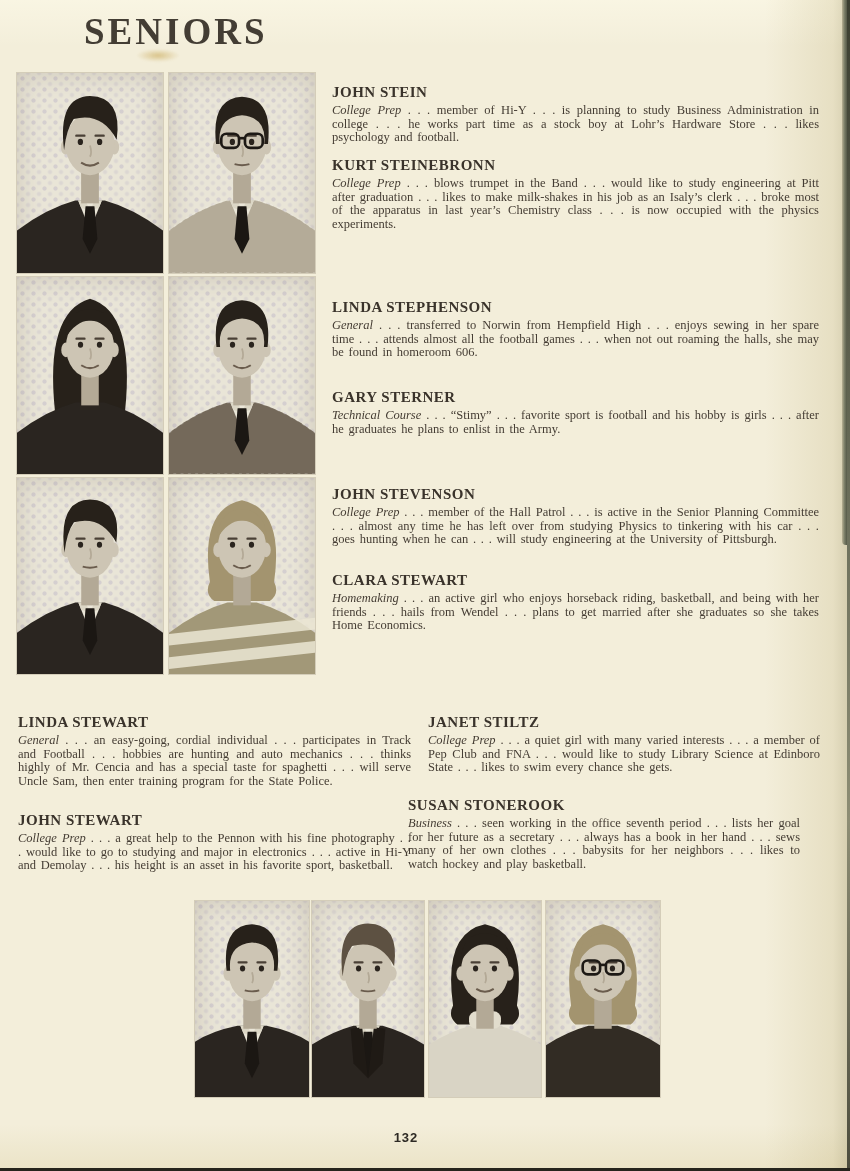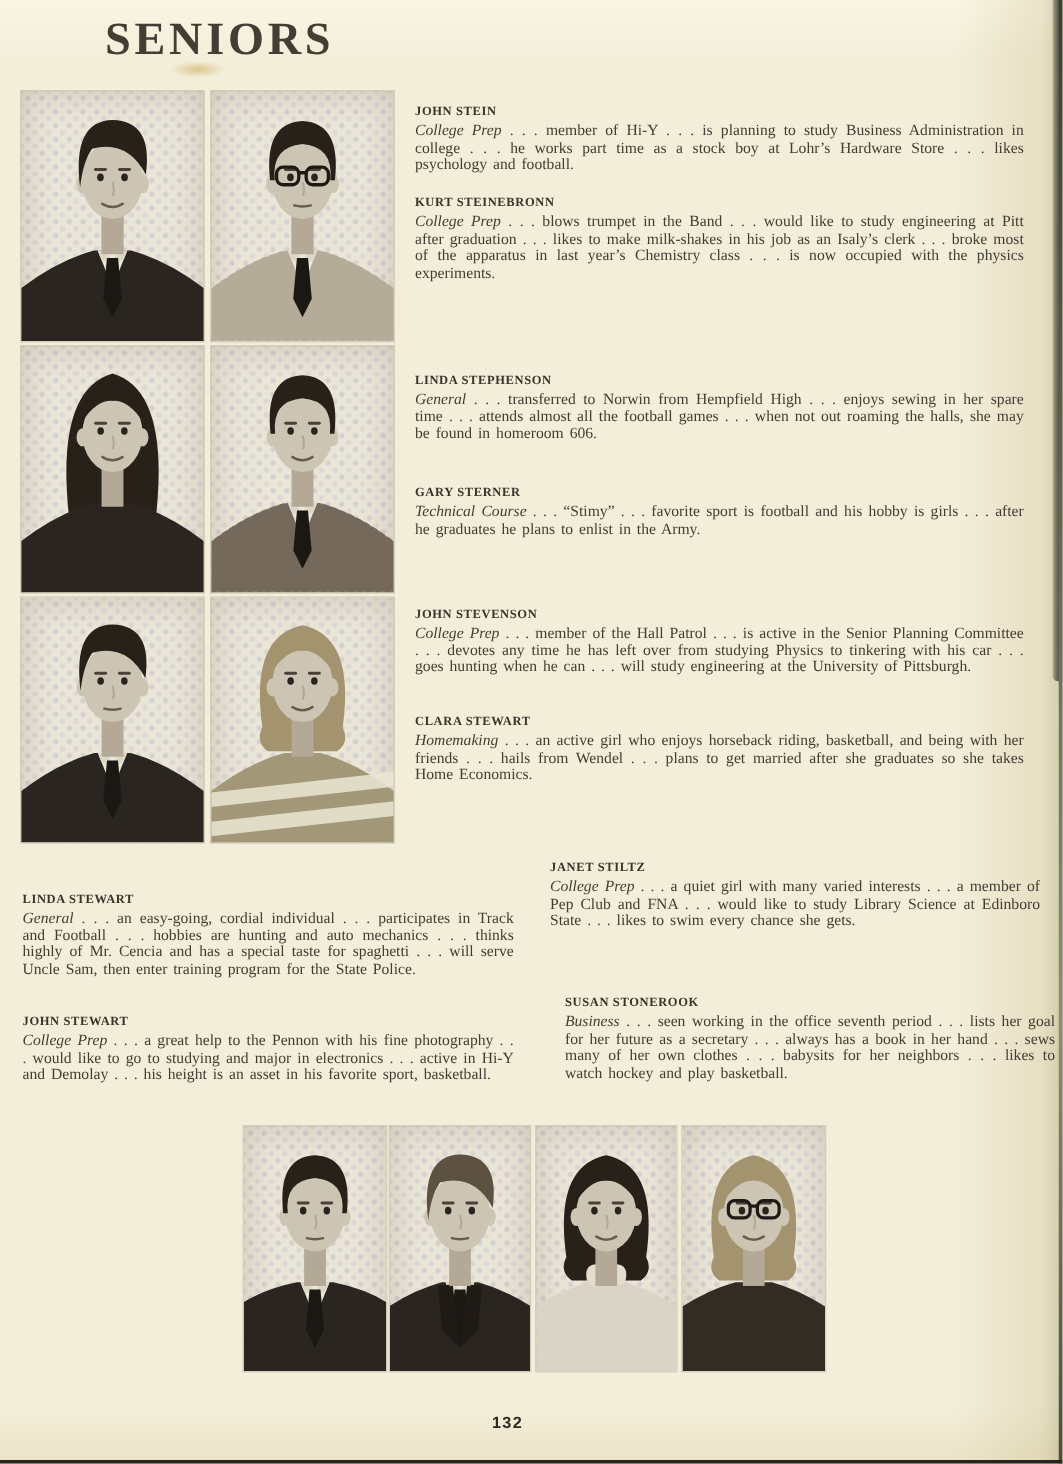"JOHN STEIN" .entry h2 { font-size: 10px -> 15px }
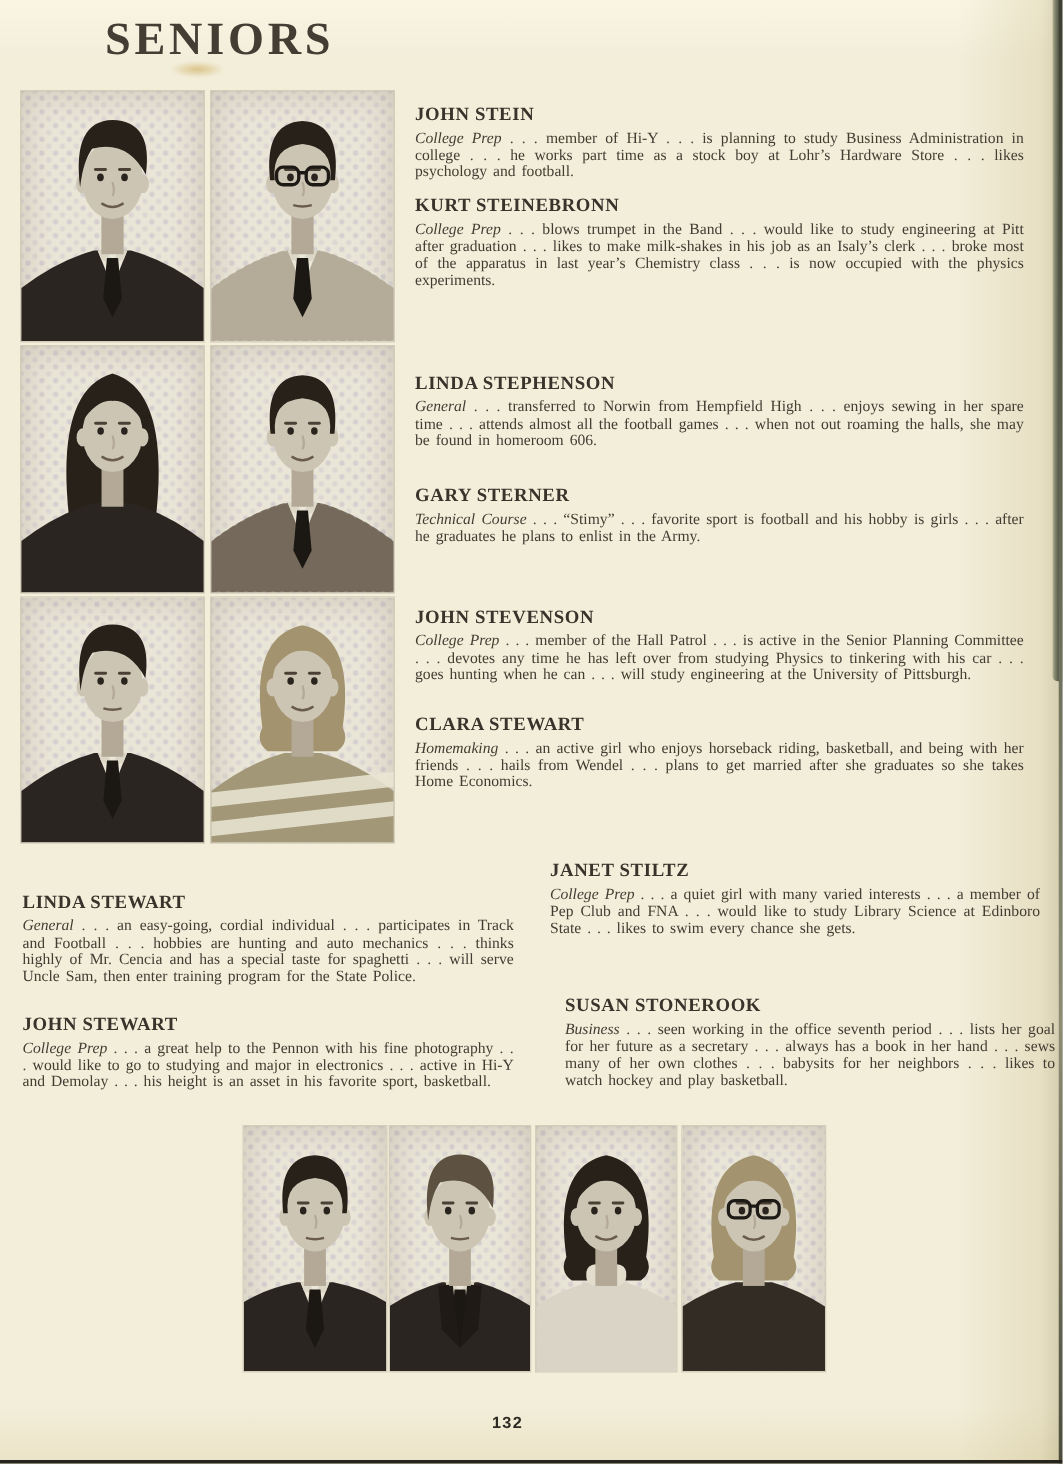". . . member of the" span { text: devotes -> almost }
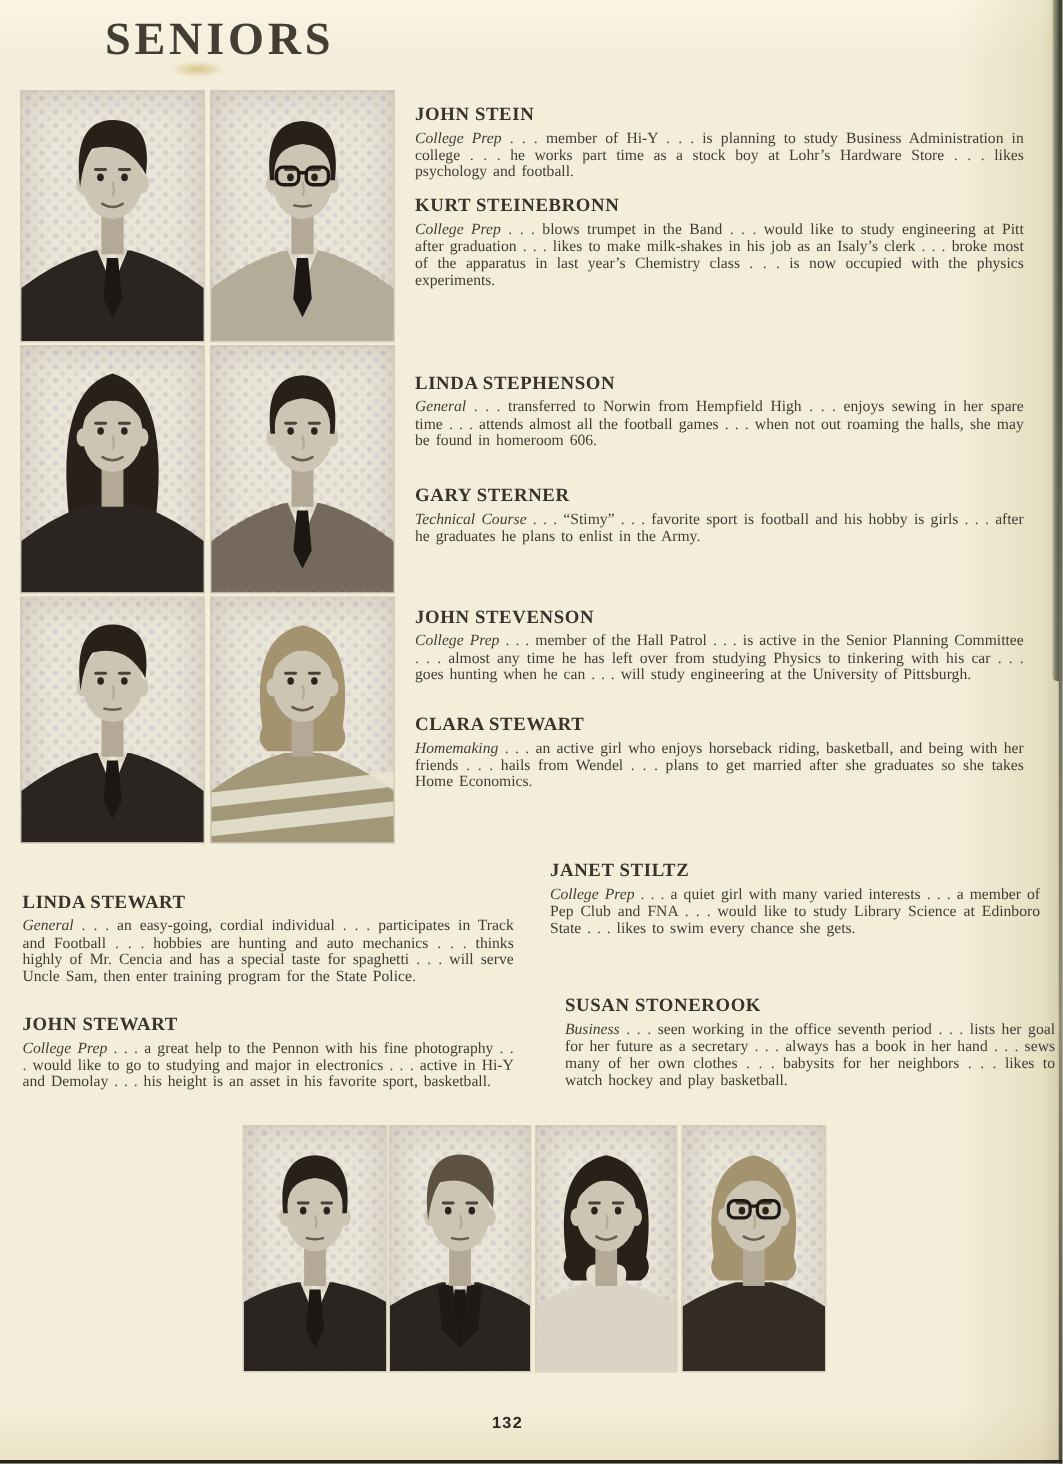"JANET STILTZ" section.entry { margin-left: 12px -> none; top: 689px -> 714px }
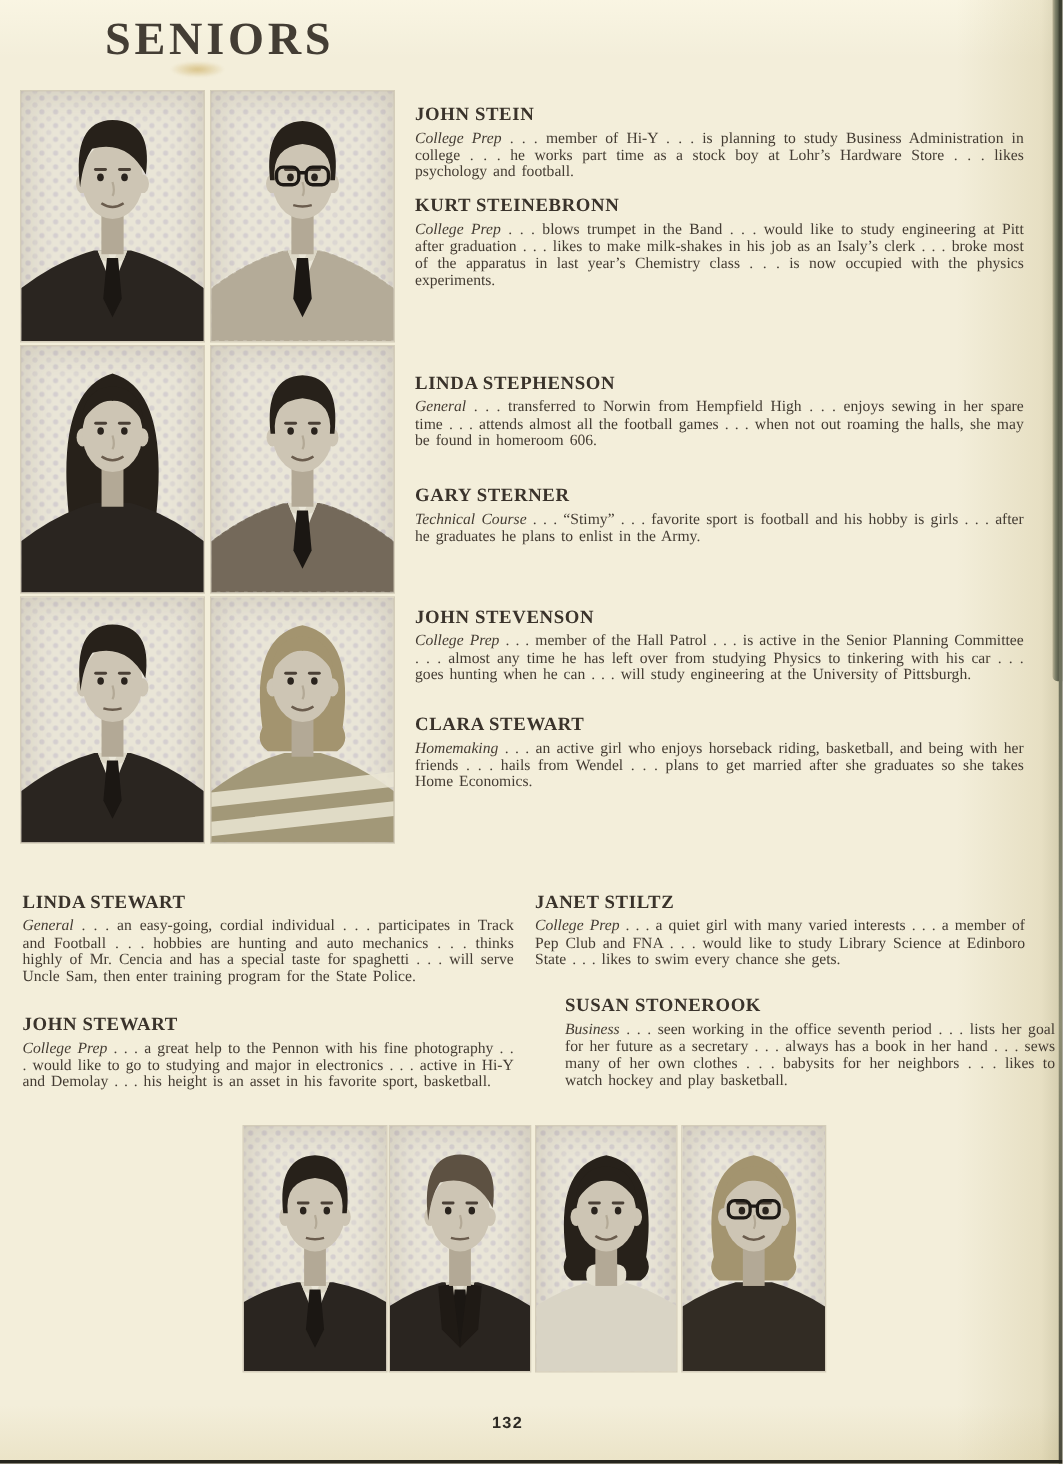"SUSAN STONEROOK" section.entry { left: 452px -> 408px }
